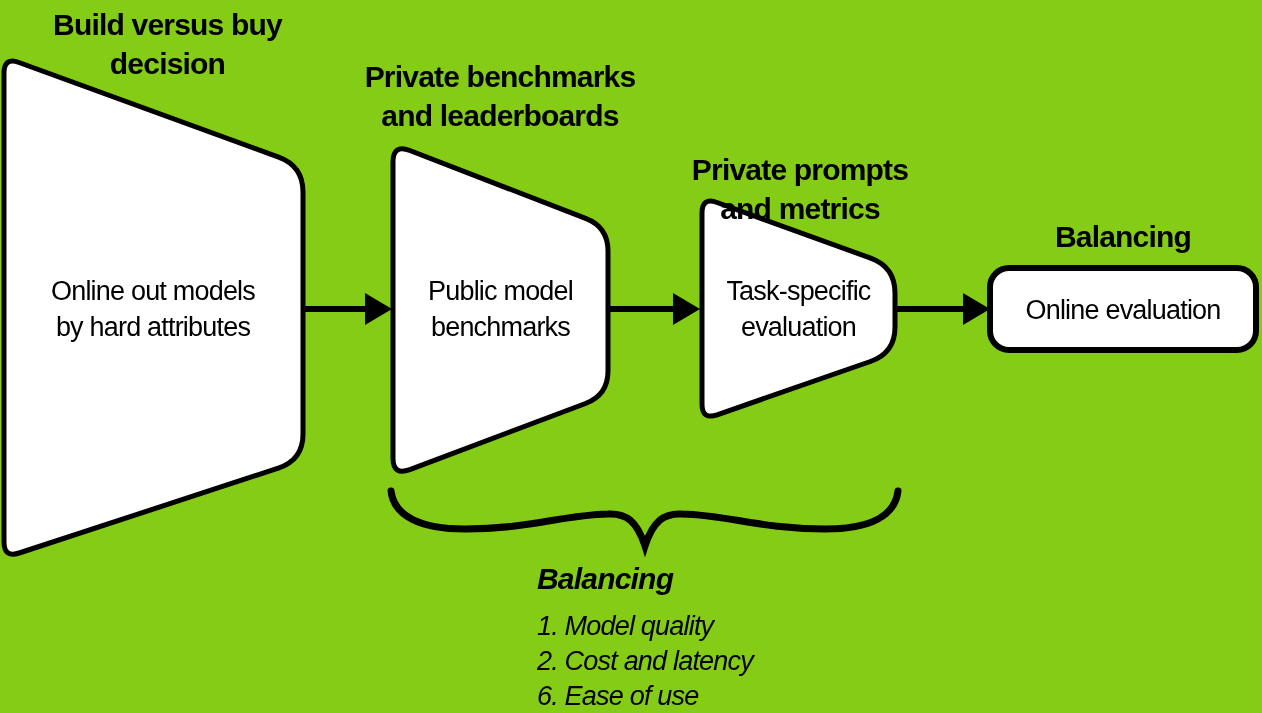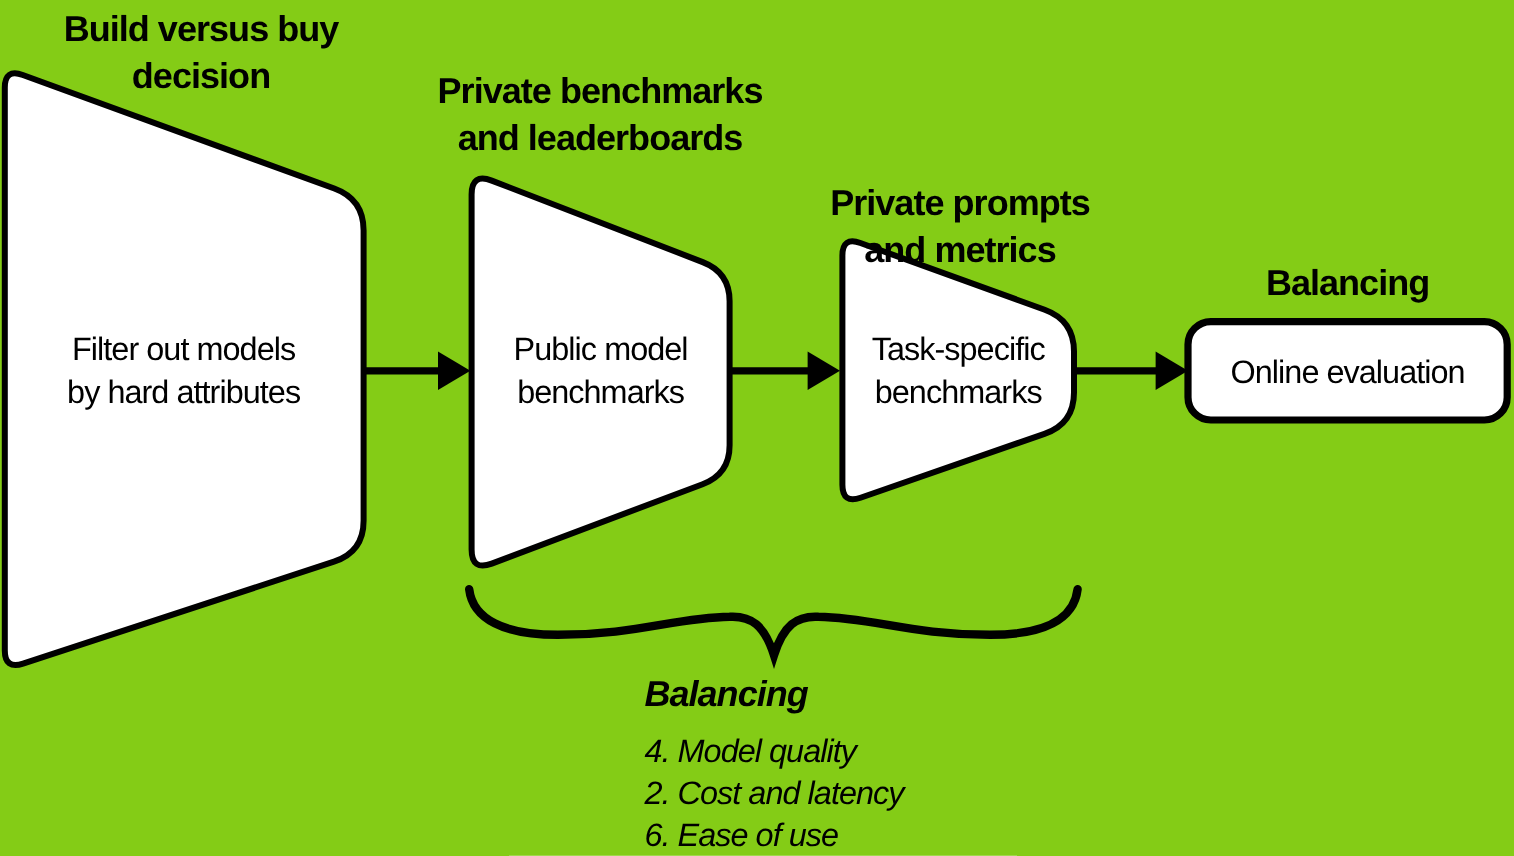"Filter out models" div.node-label { text: Filter -> Online }
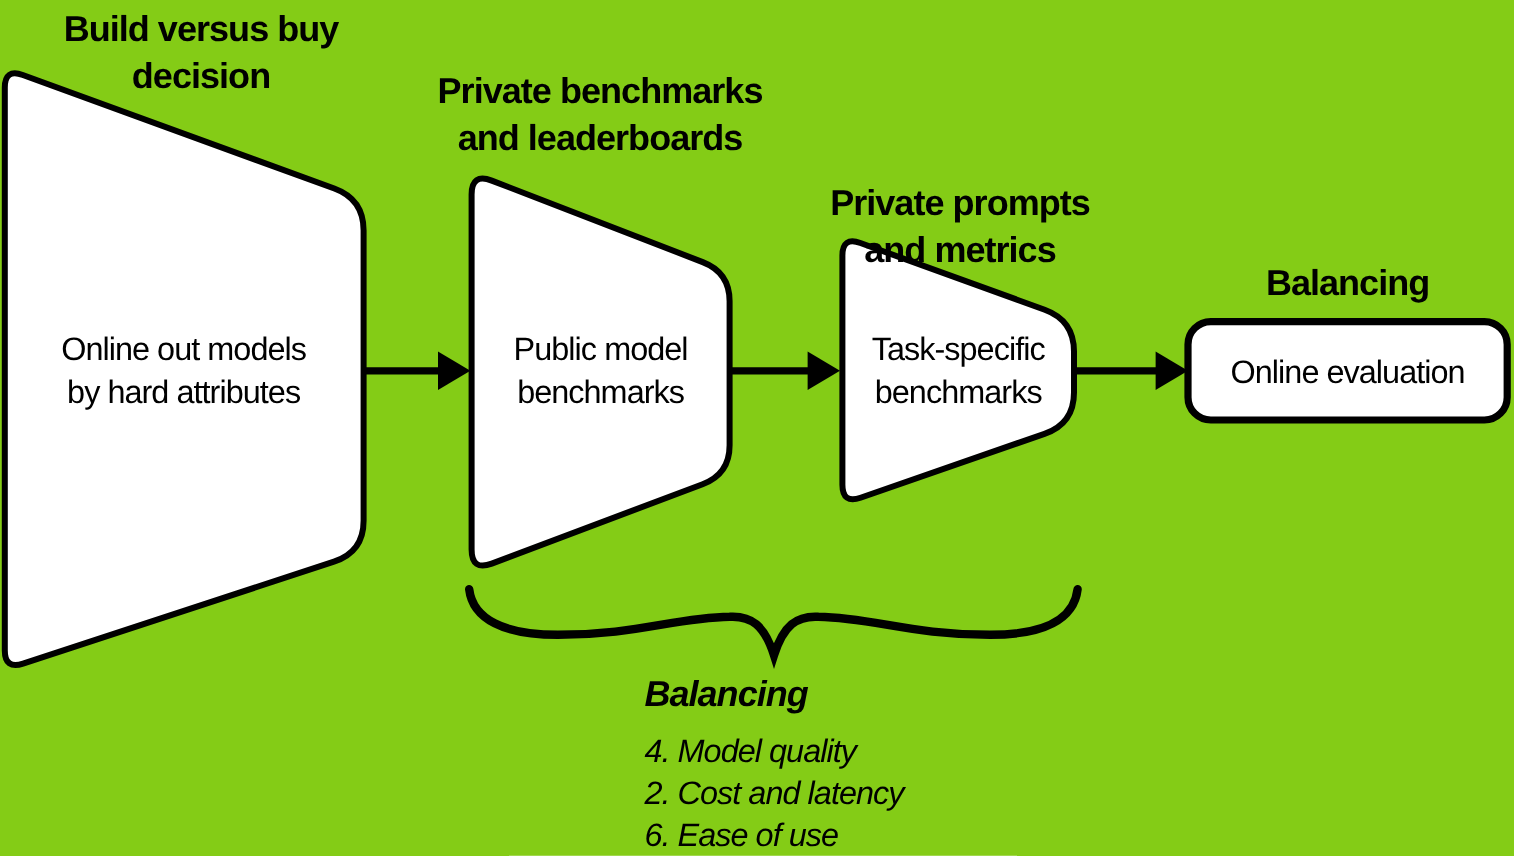"Task-specific" div.node-label { text: benchmarks -> evaluation }
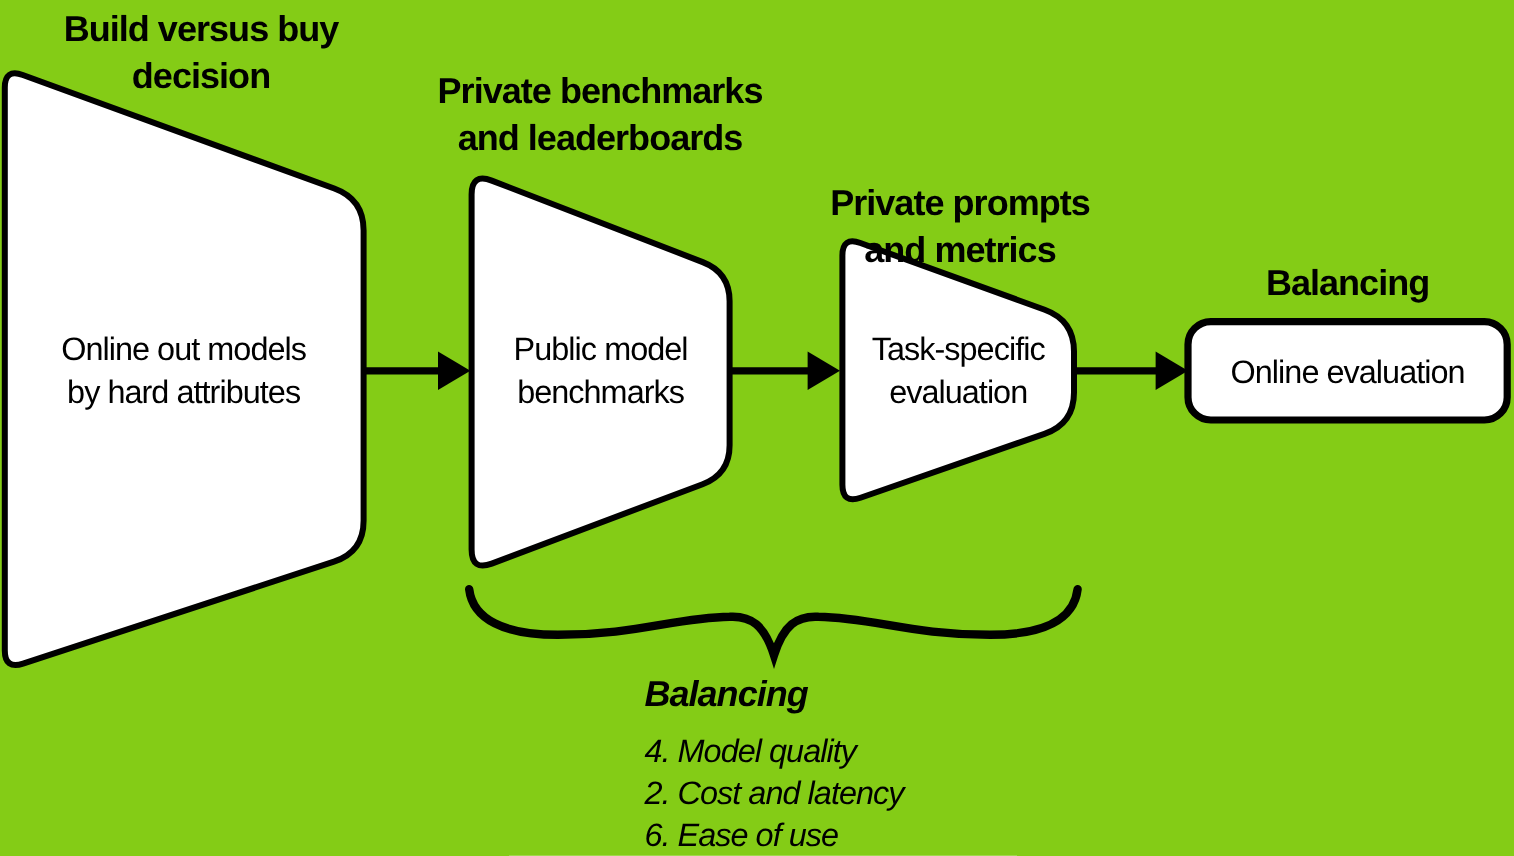"4. Model quality" div.annotation-item { text: 4 -> 1 }
